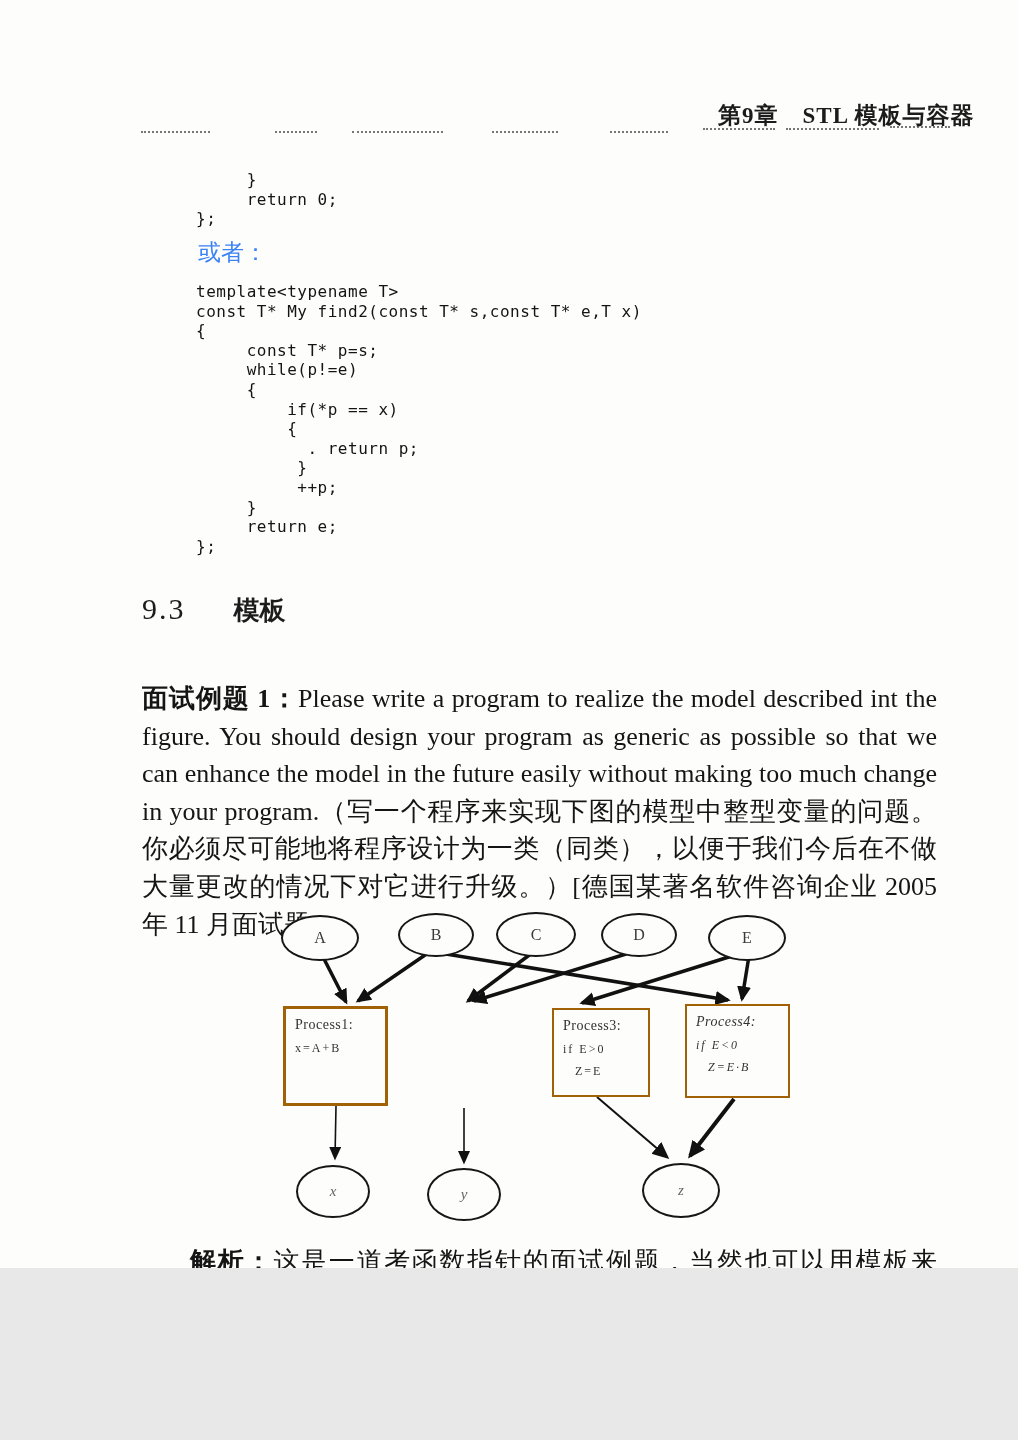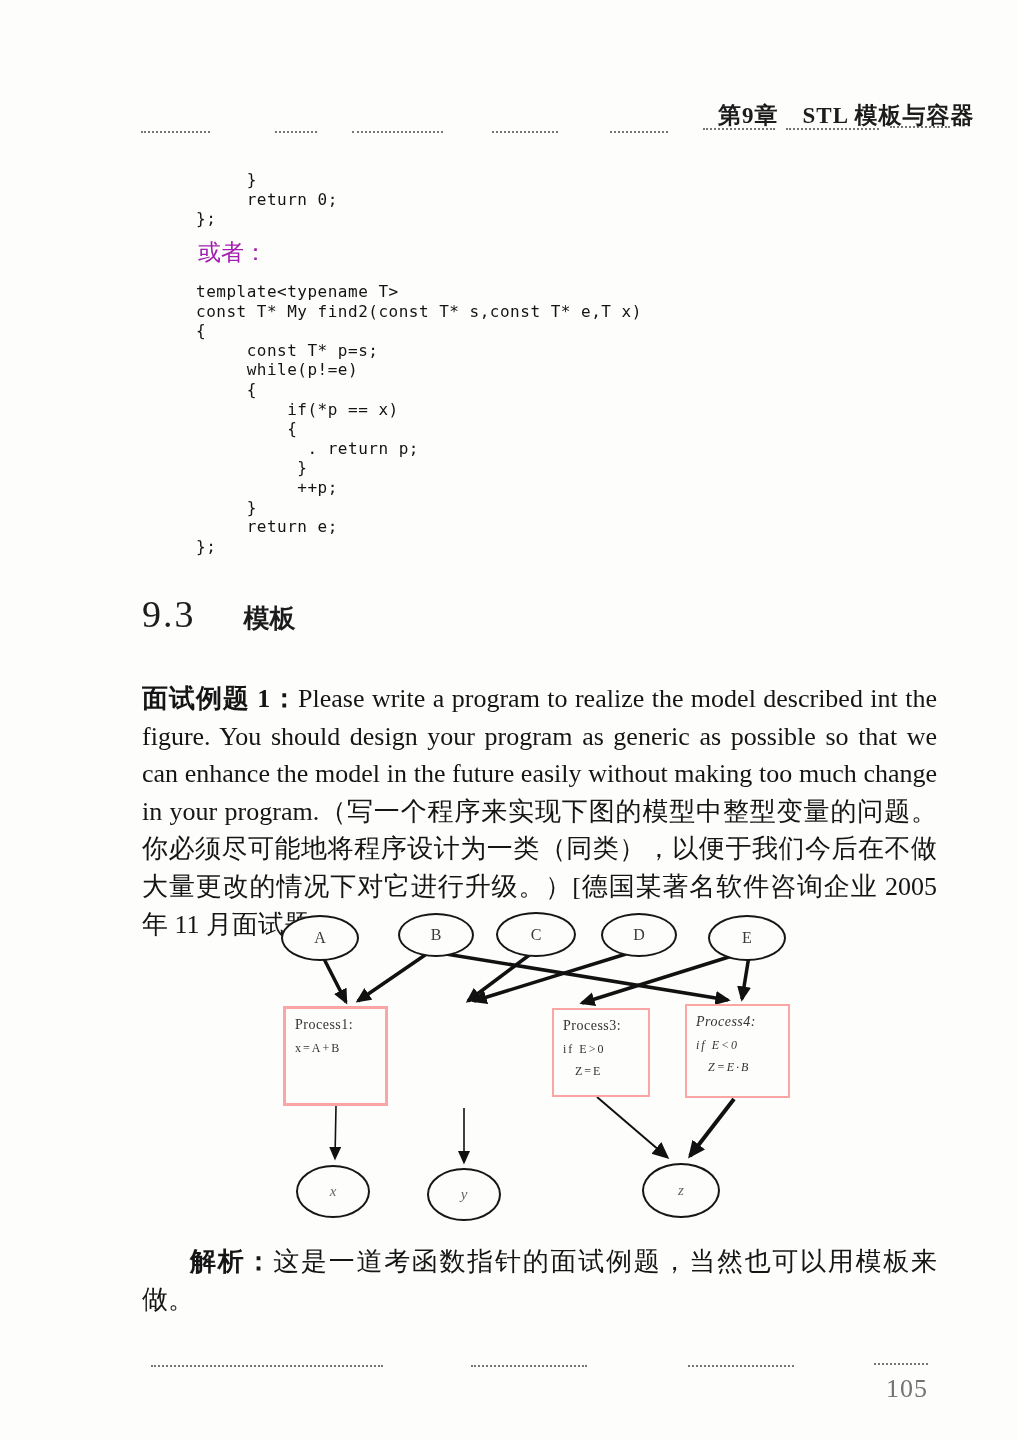"第9章 STL 模板与容器" .page { height: 1440px -> 1268px }
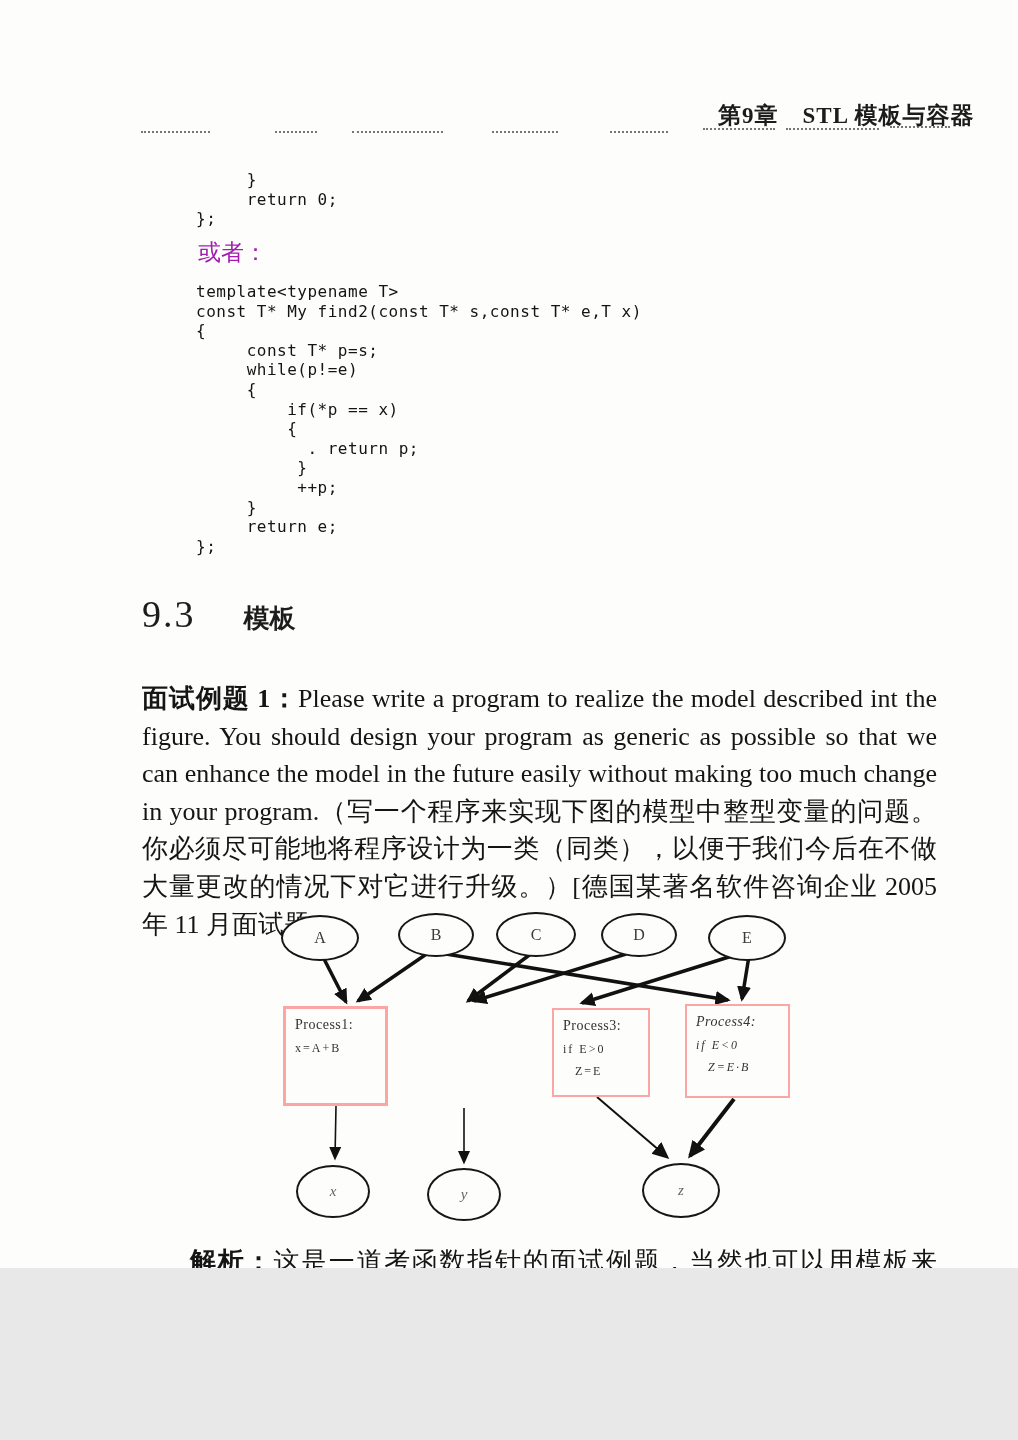"或者：" .or-label { color: #a21caf -> #3b82f6 }
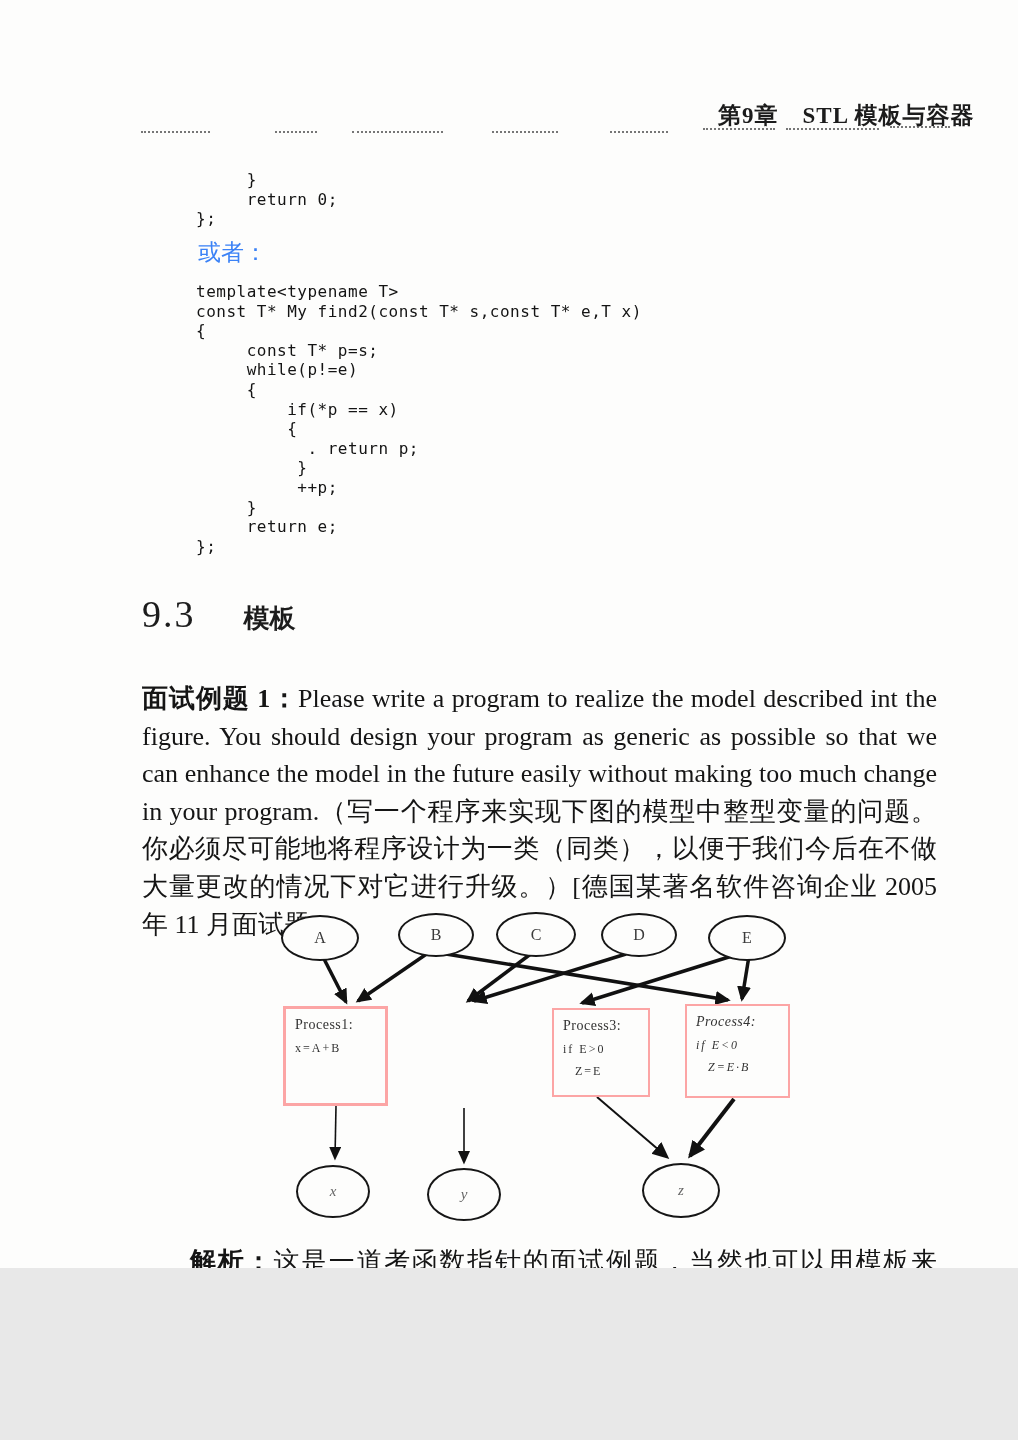"9.3" .section-number { font-size: 38px -> 30px }
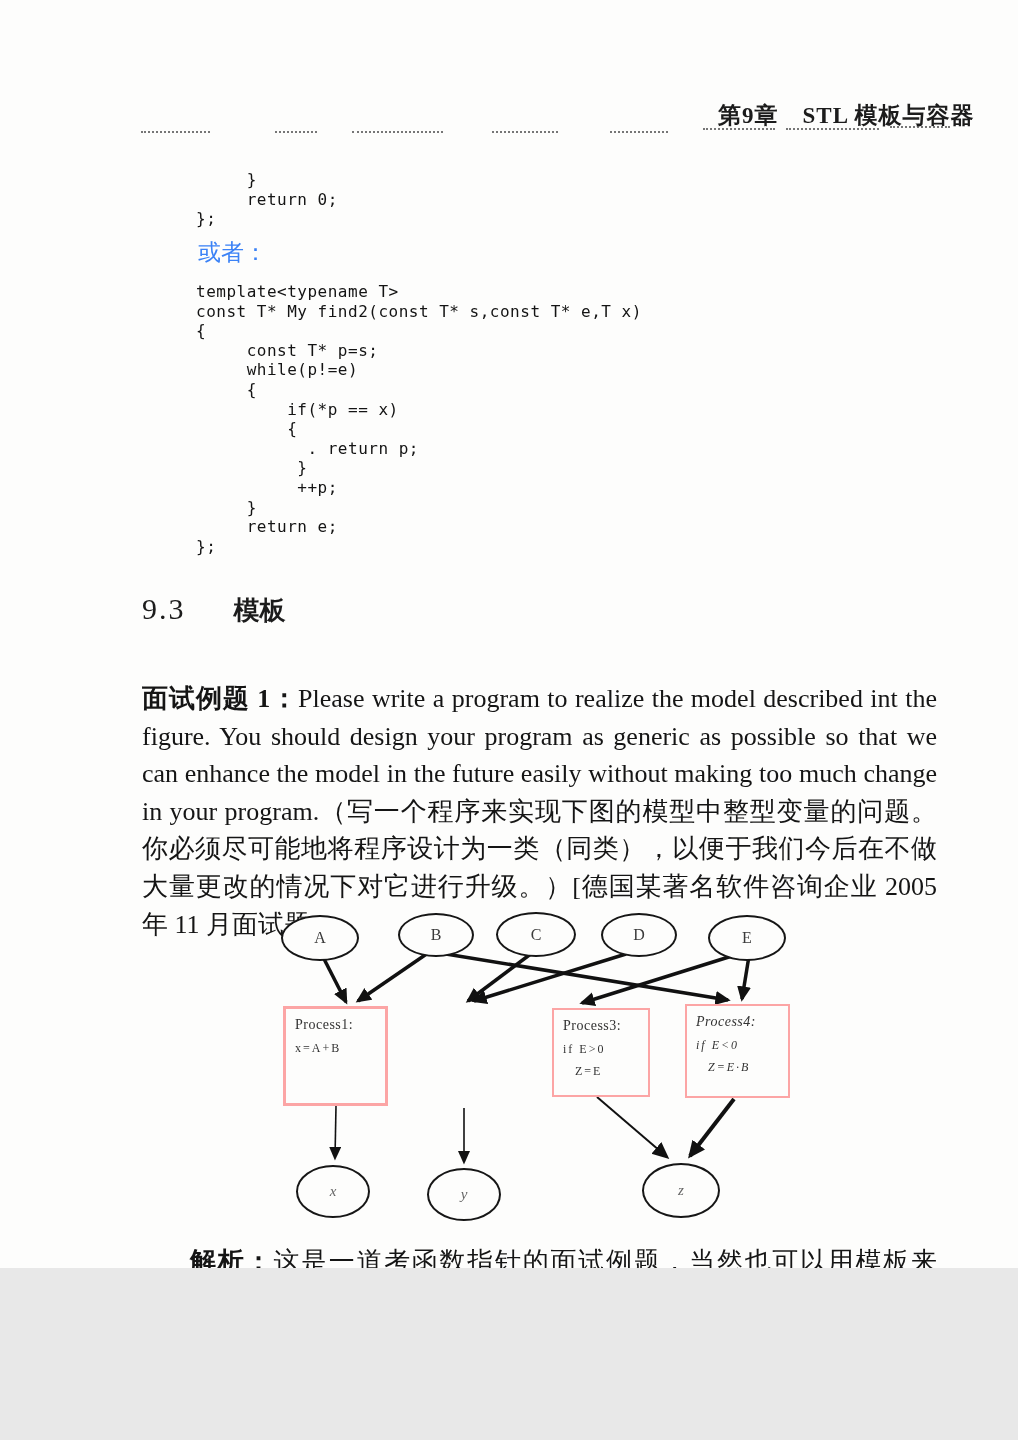"Process1:" .pbox { border: 3px solid #fca5a5 -> 3px solid #a16207 }
